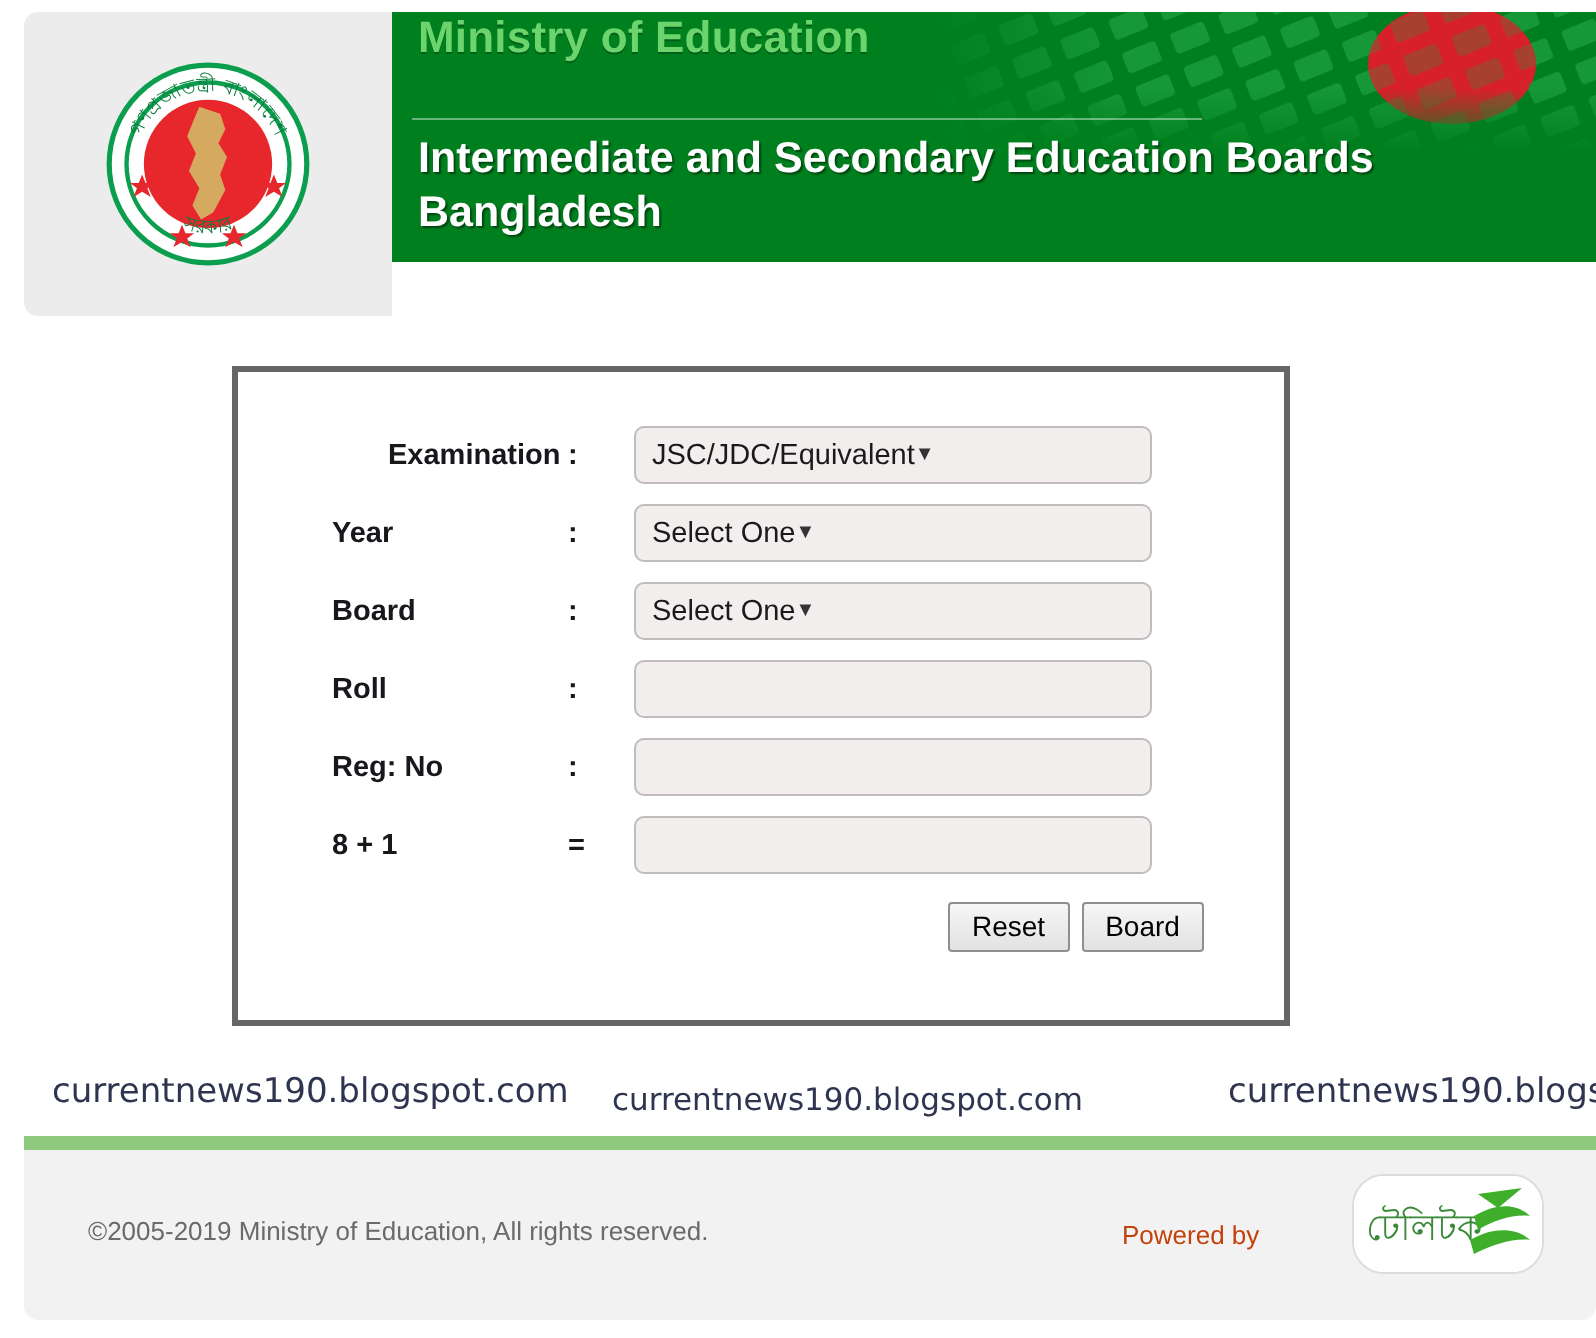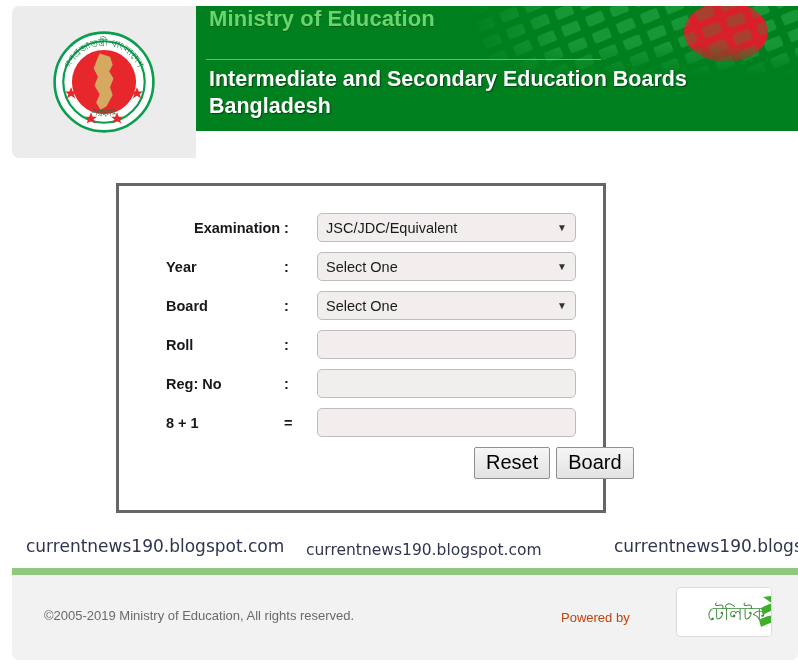"Examination" .form-box { width: 490px -> 529px }
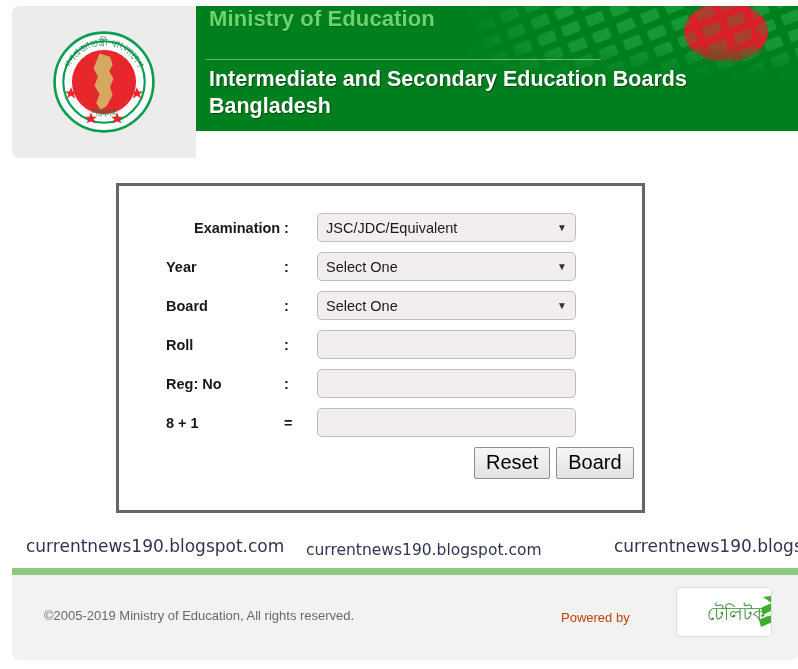"JSC/JDC/Equivalent" .sel { justify-content: space-between -> none }
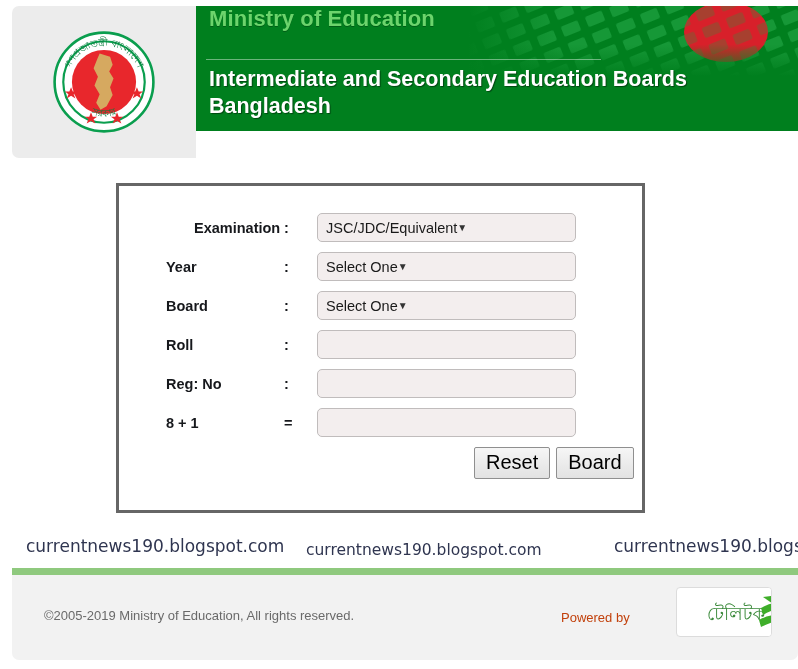"Reset" .btn { font-size: 20px -> 14px }
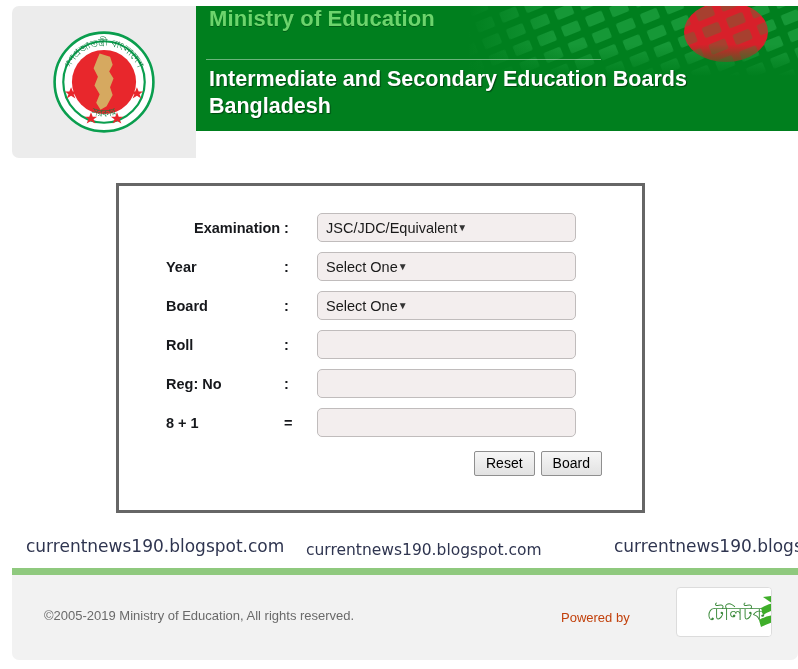"টেলিটক" .teletalk { border-radius: 4px -> 16px; padding-left: 24px -> none }
